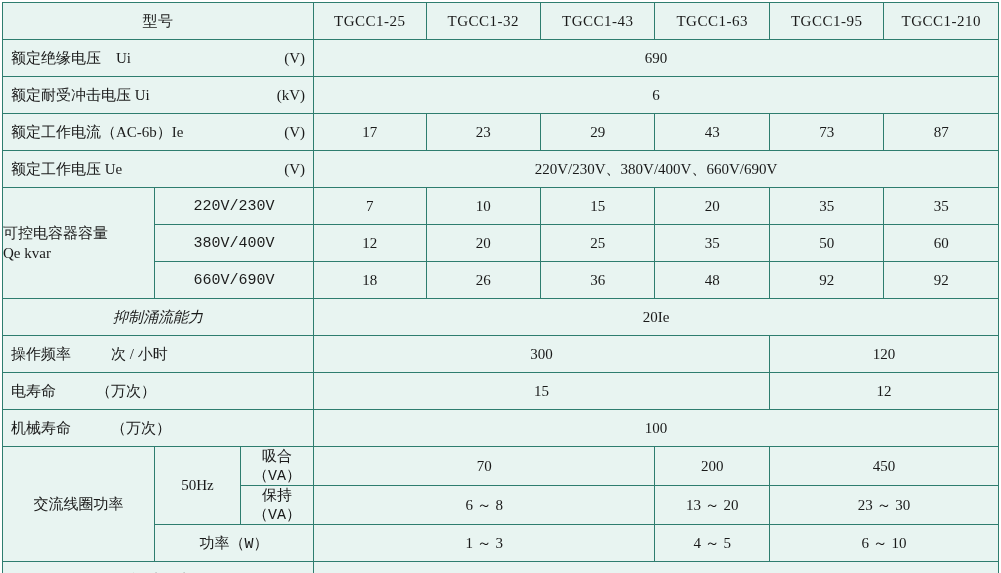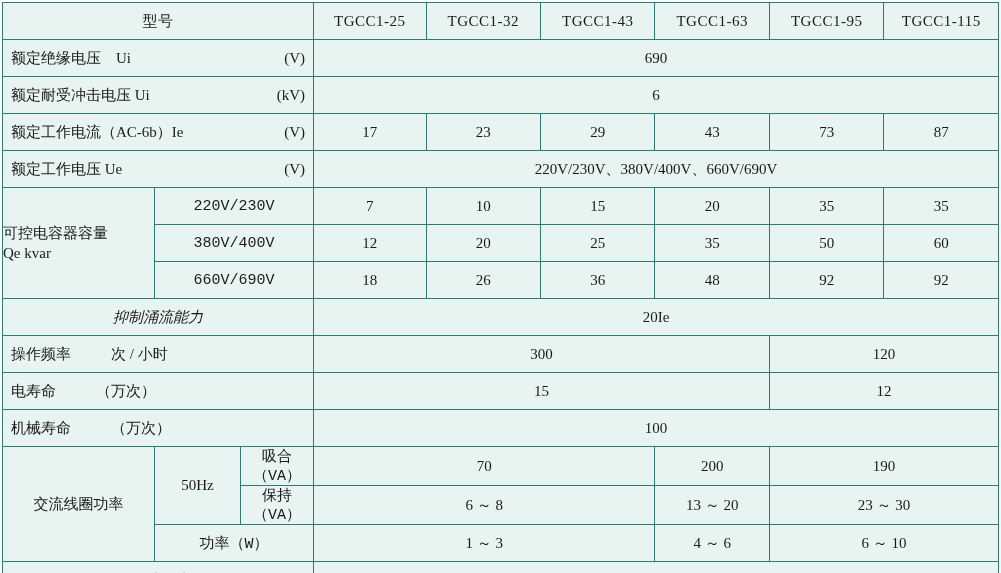"TGCC1-115" td.hdr { text: TGCC1-115 -> TGCC1-210 }
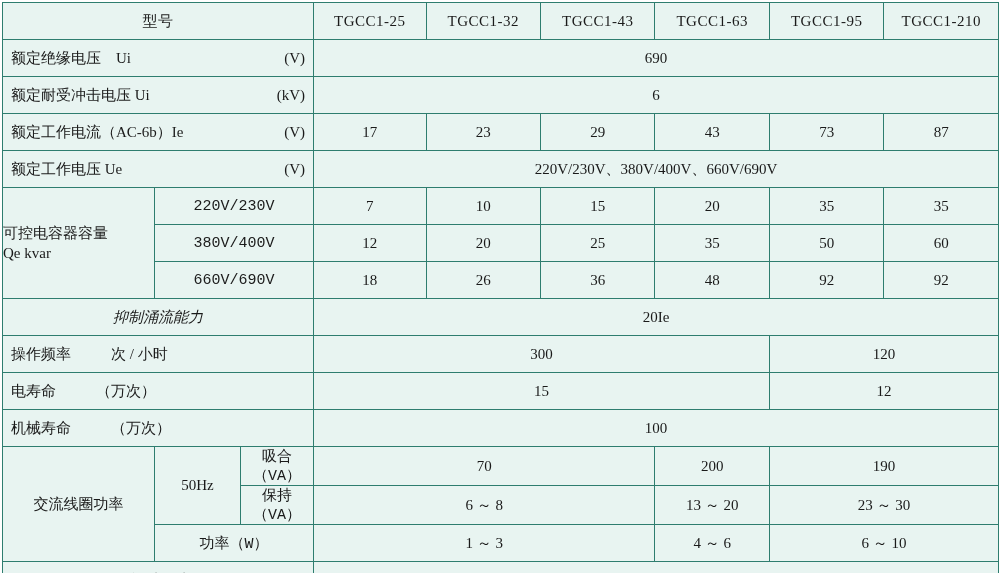"190" td { text: 190 -> 450 }
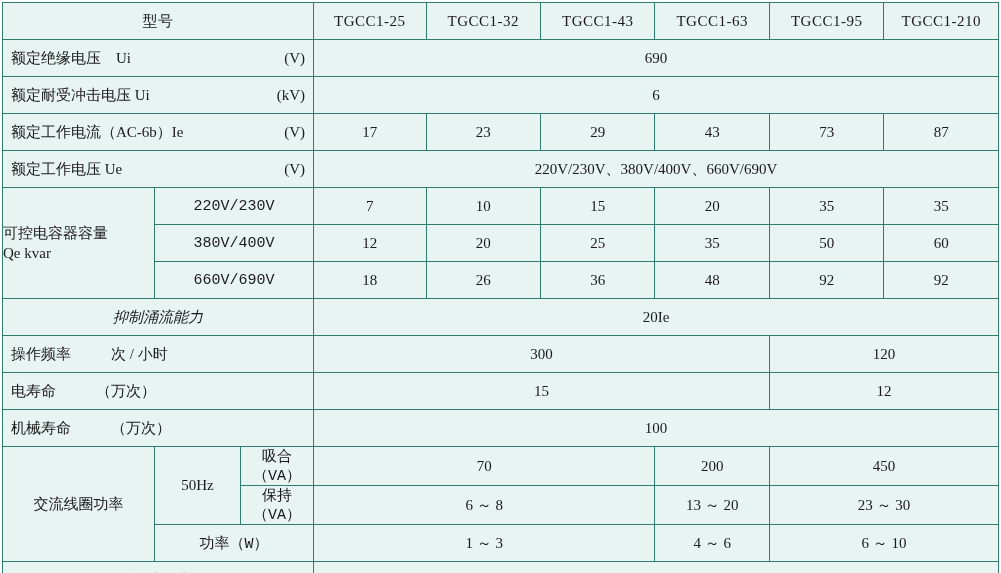"4 ～ 6" td { text: 6 -> 5 }
